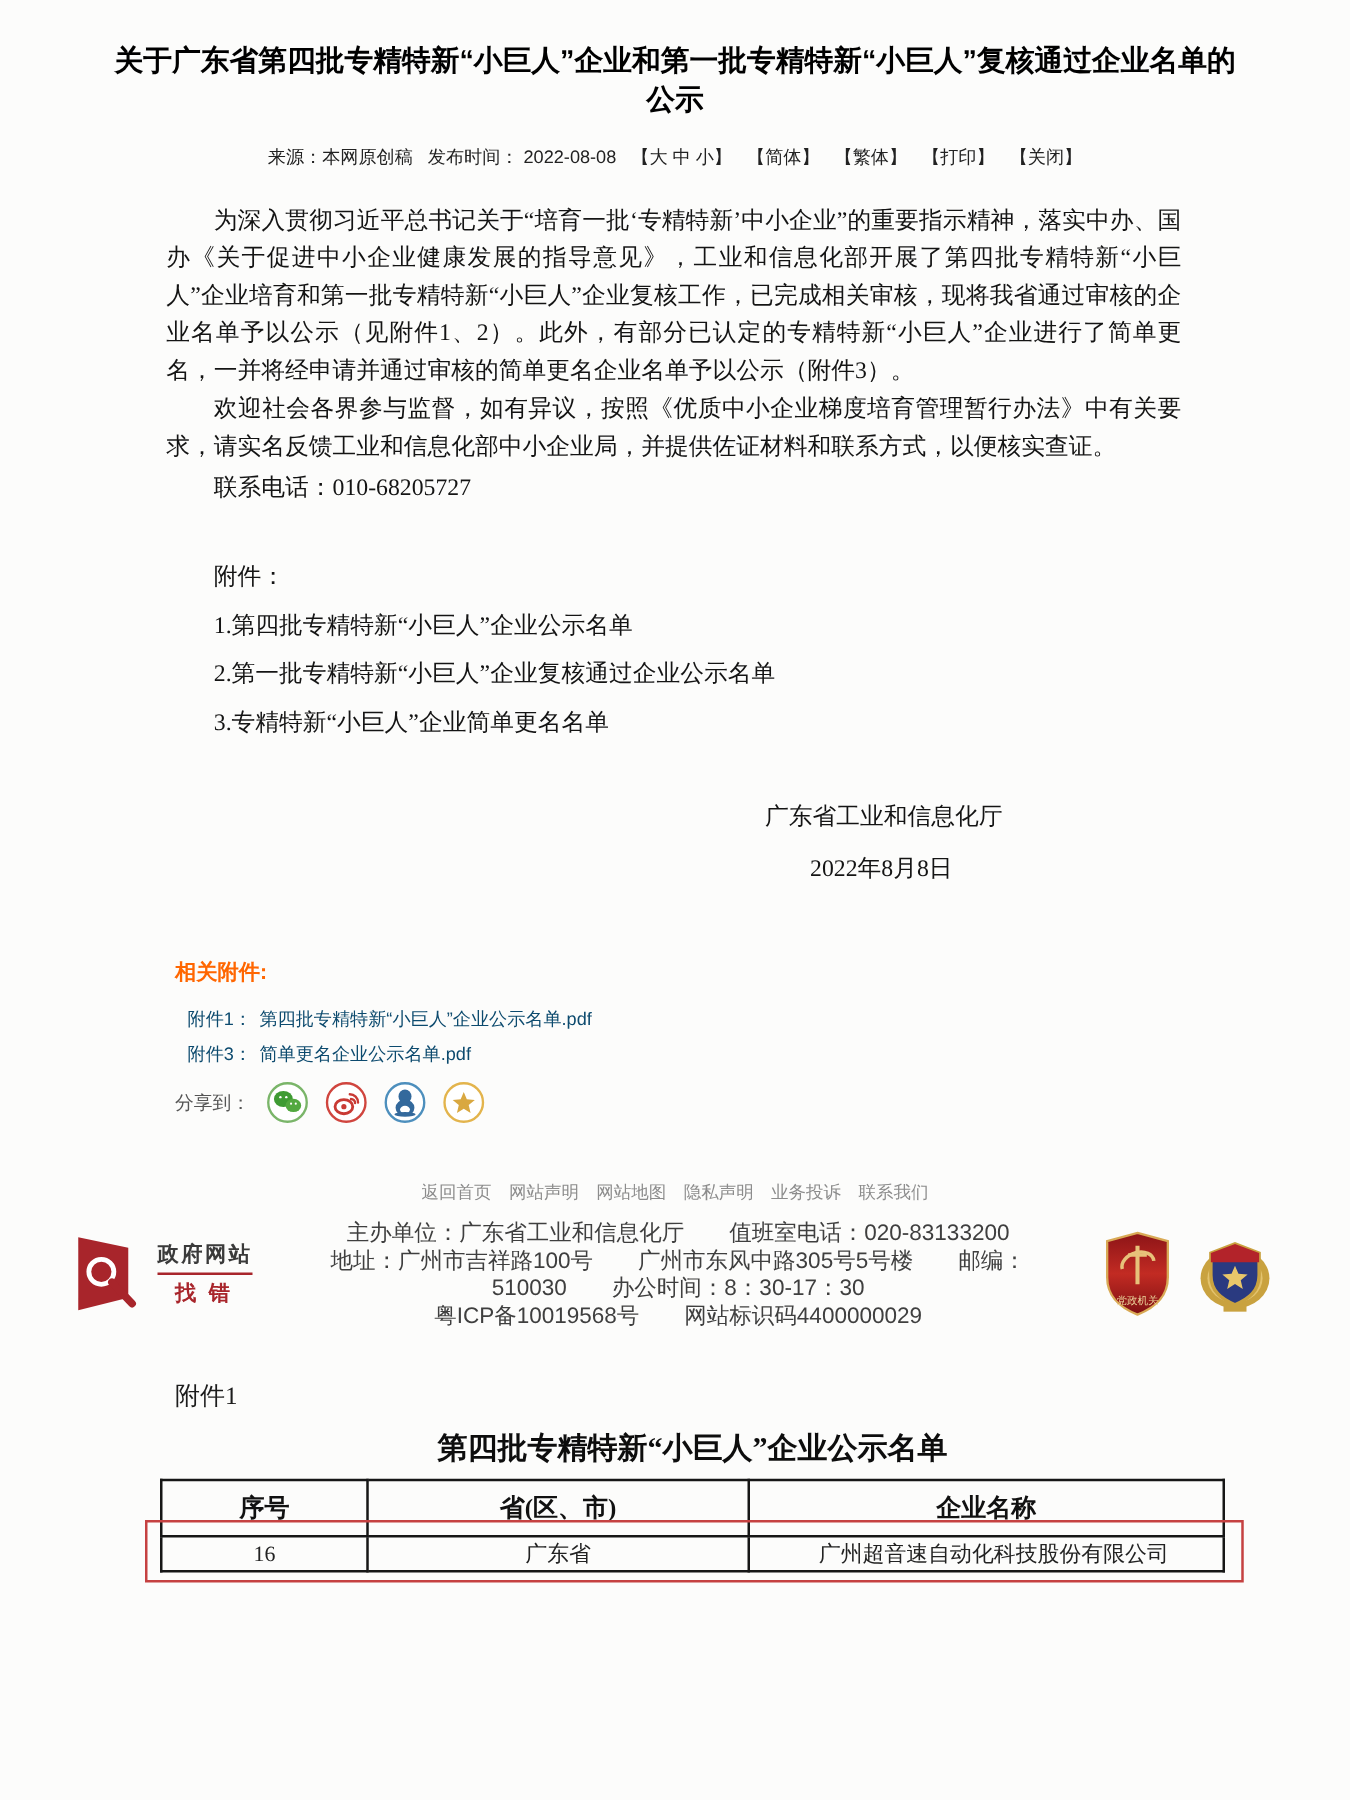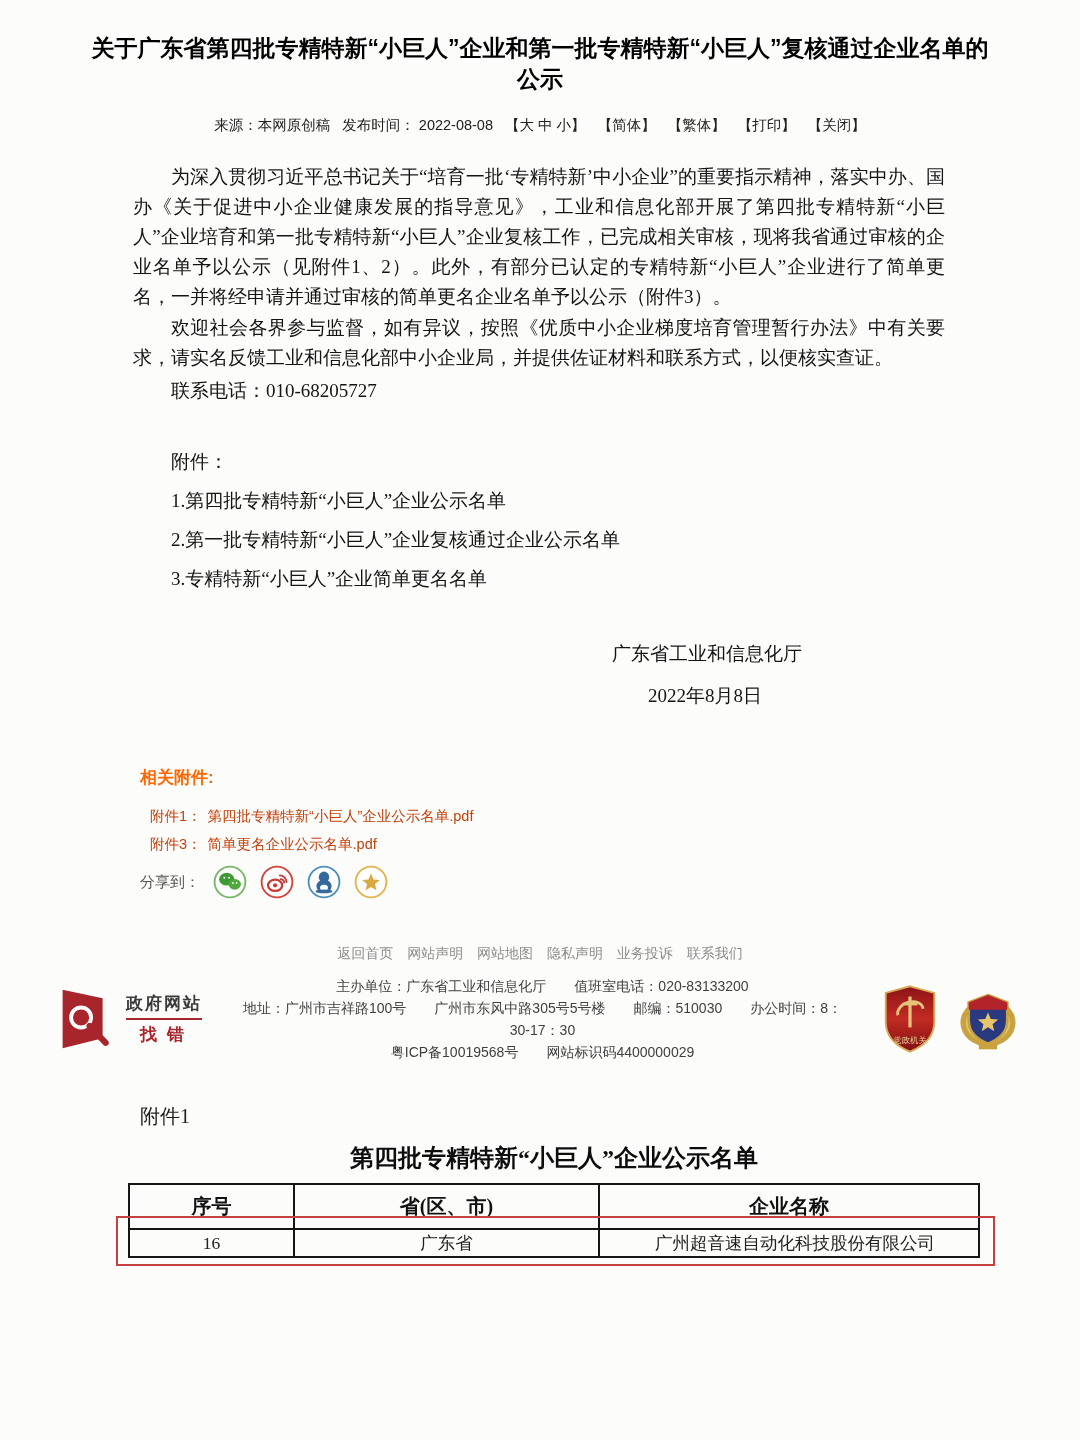"附件1： 第四批专精特新“小巨人”企业公示名单.pdf" .related-link-row { color: #c2410c -> #0c4a6e }
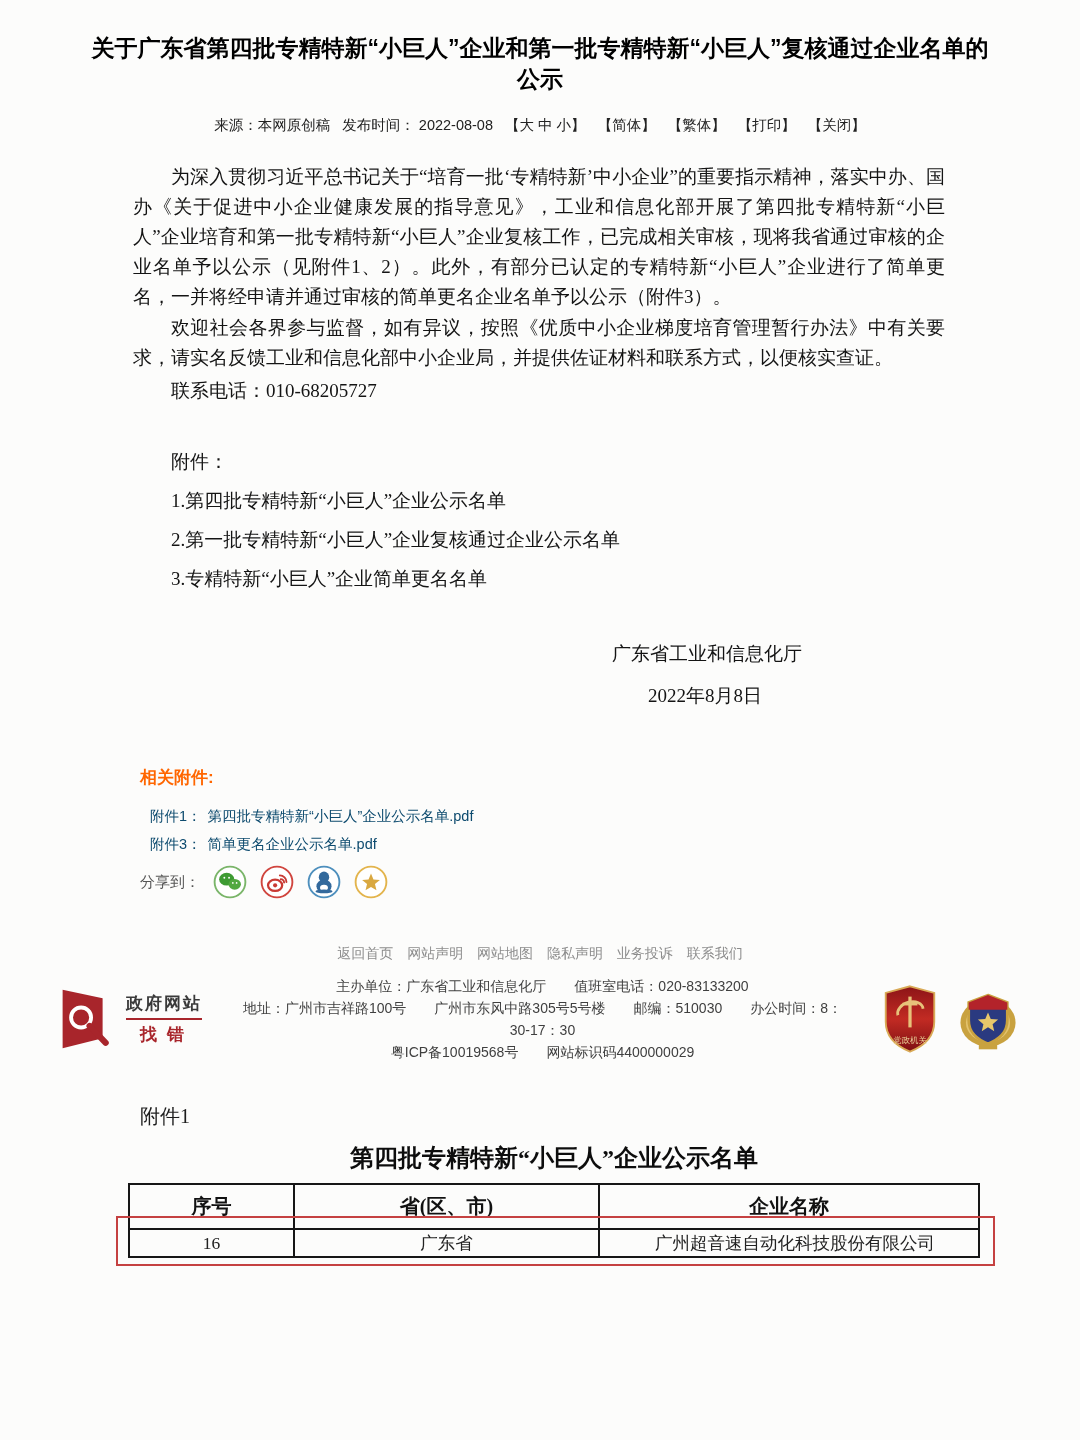"主办单位：广东省工业和信息化厅 值班室电话：020-83133200" .footer-info { font-size: 14px -> 18px }
